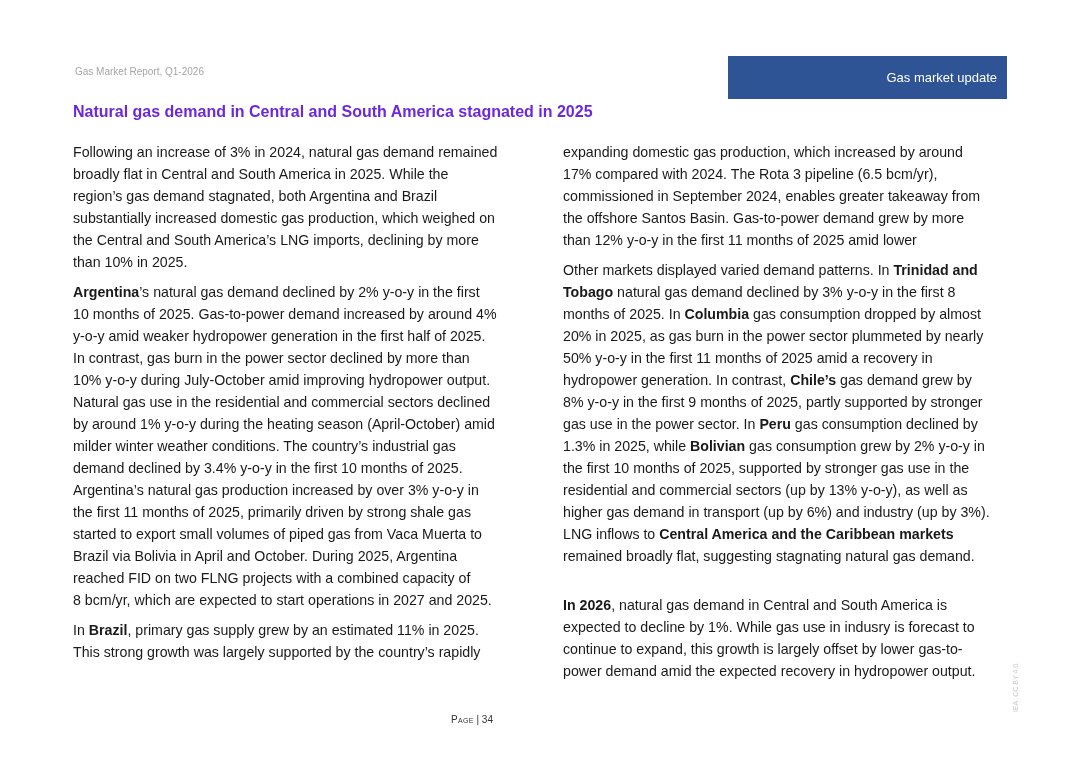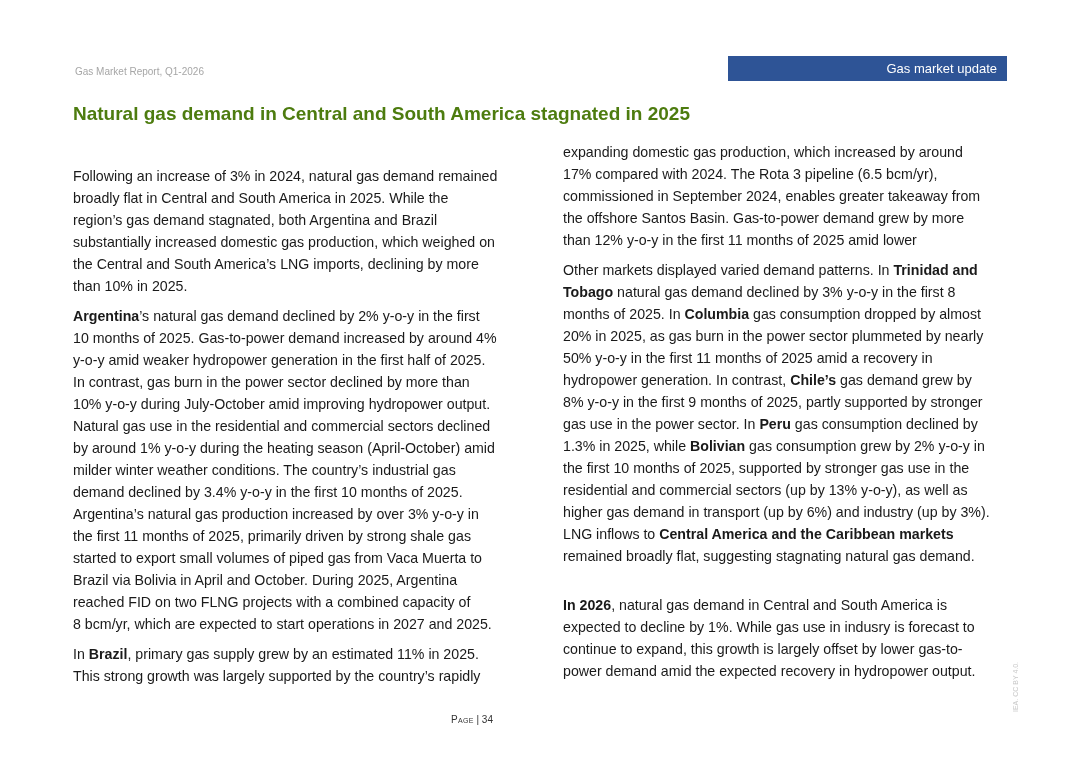"Gas market update" .section-tab { height: 25px -> 43px }
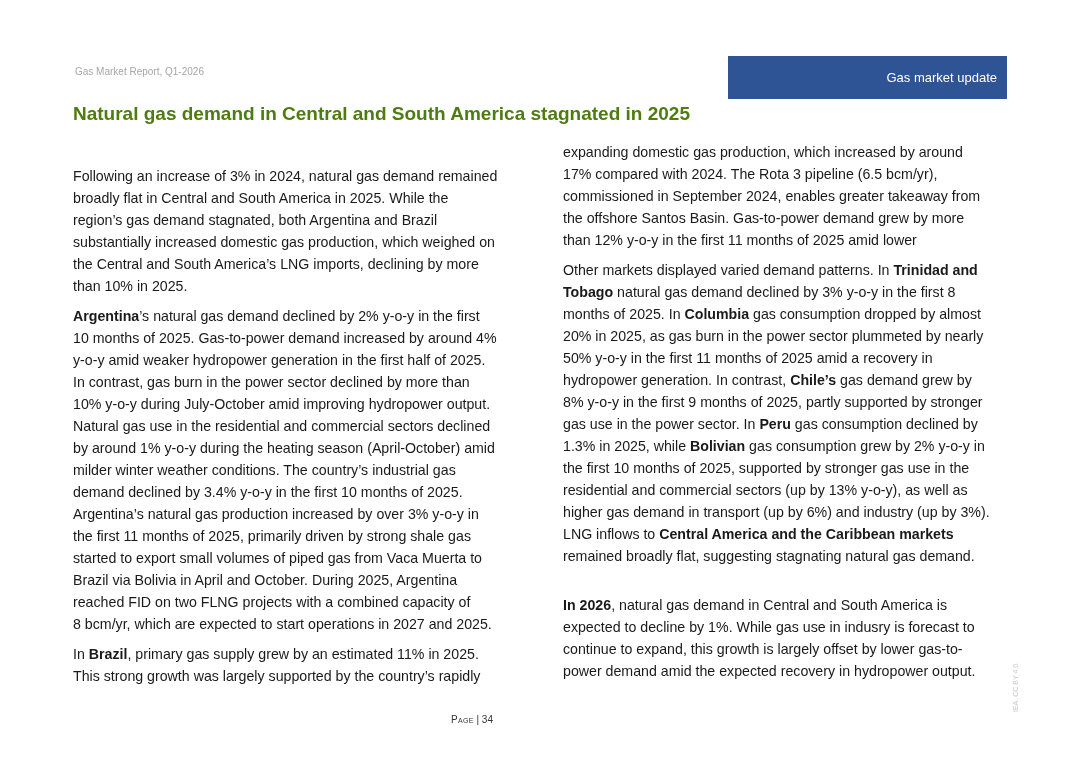"Natural gas demand in Central" .title { color: #4d7c0f -> #6d28d9; font-size: 19px -> 16px }
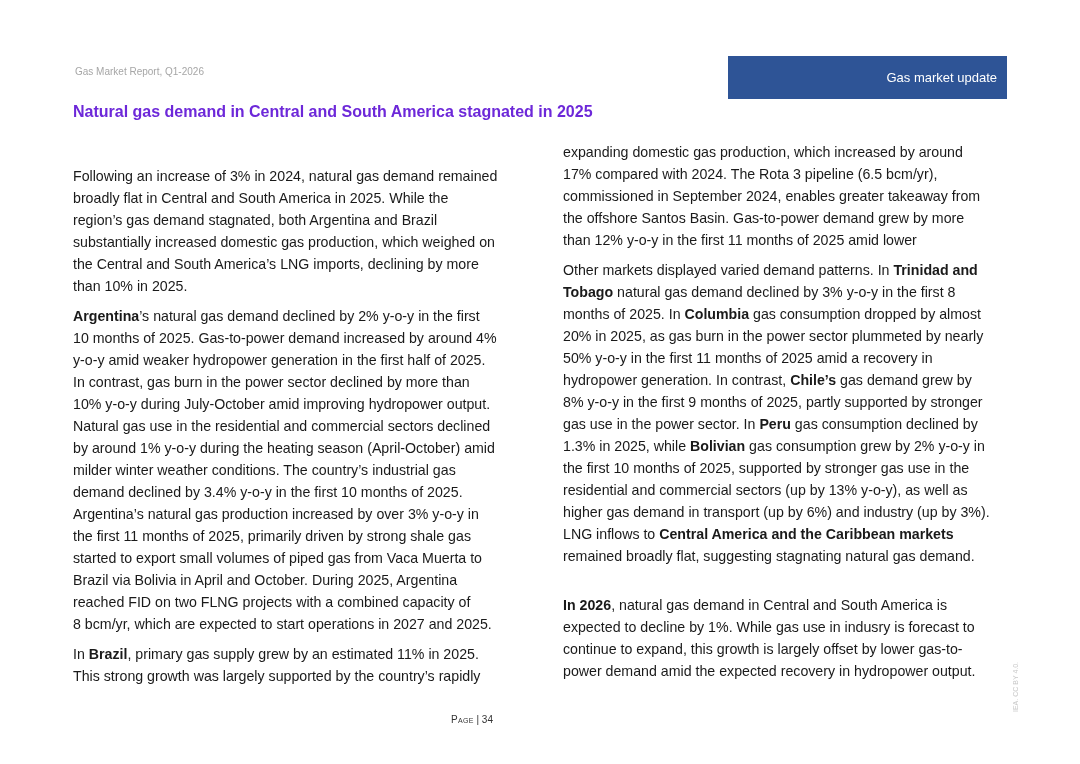"Following an increase of 3%" .col.left { margin-top: 24px -> none }
